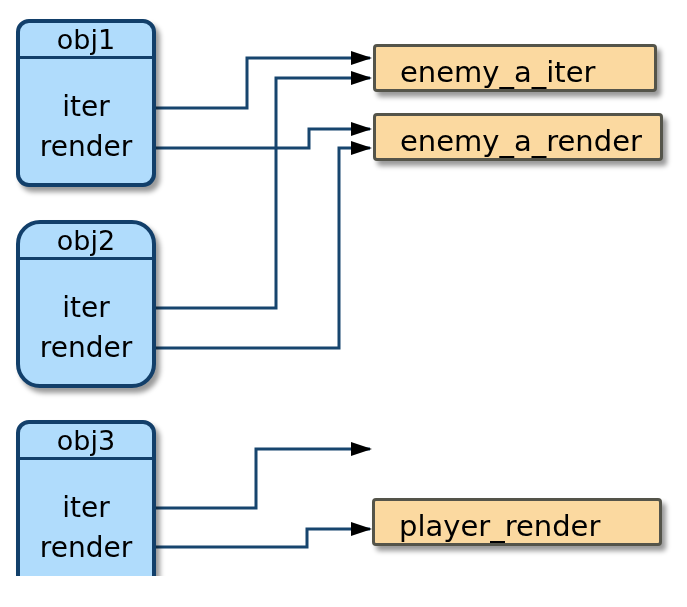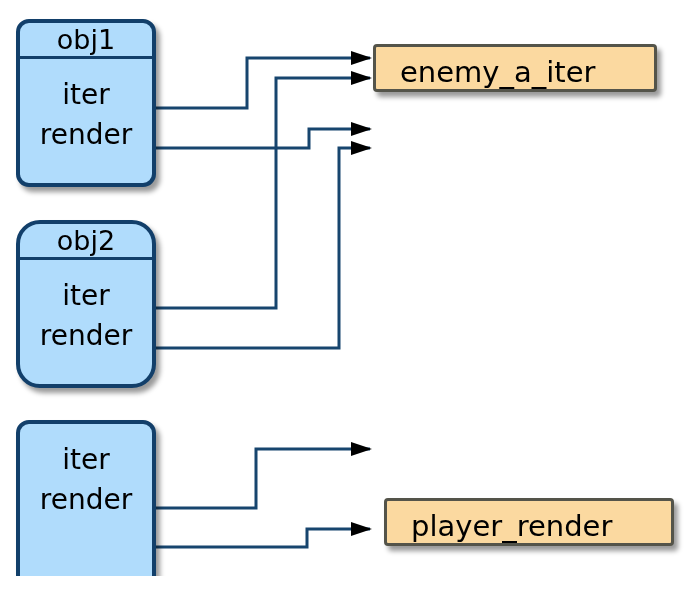"iter" .obj-fields { margin-top: 16px -> 28px }
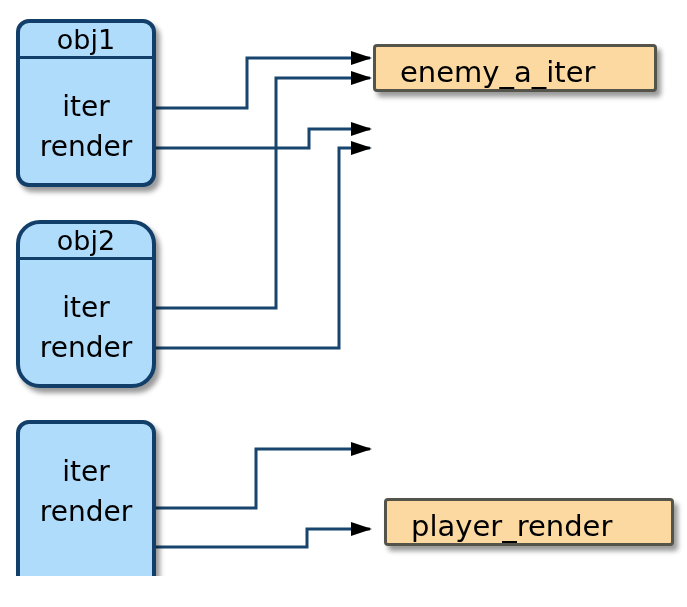"enemy_a_render" div.fn-box { html: none -> <div> <span>enemy_a_render</span> </div> }
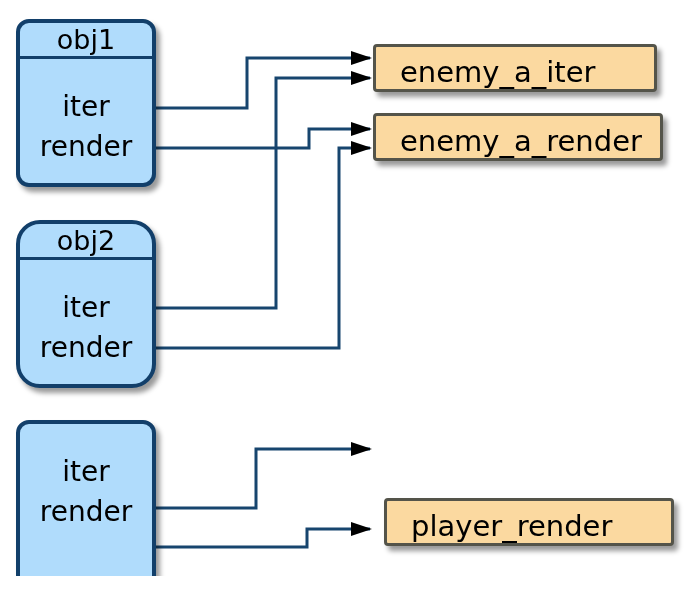"obj3" div.obj-title { html: none -> <div>obj3</div> }
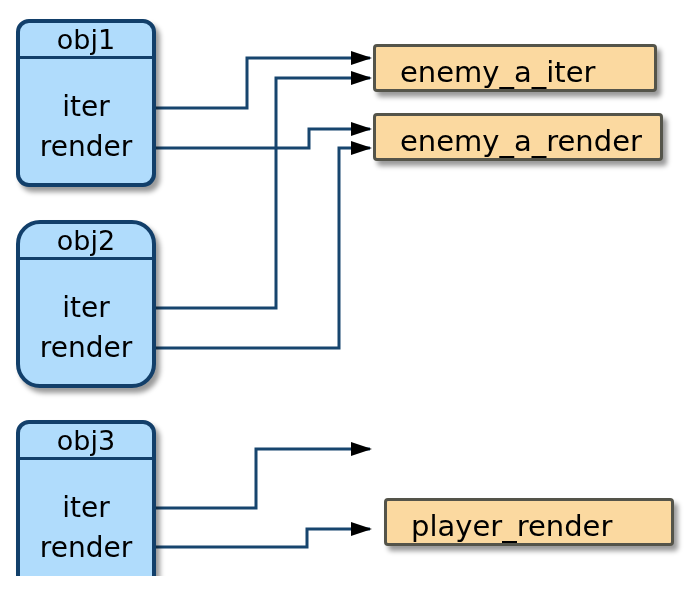"player_render" div.fn-box { margin-left: 12px -> none }
